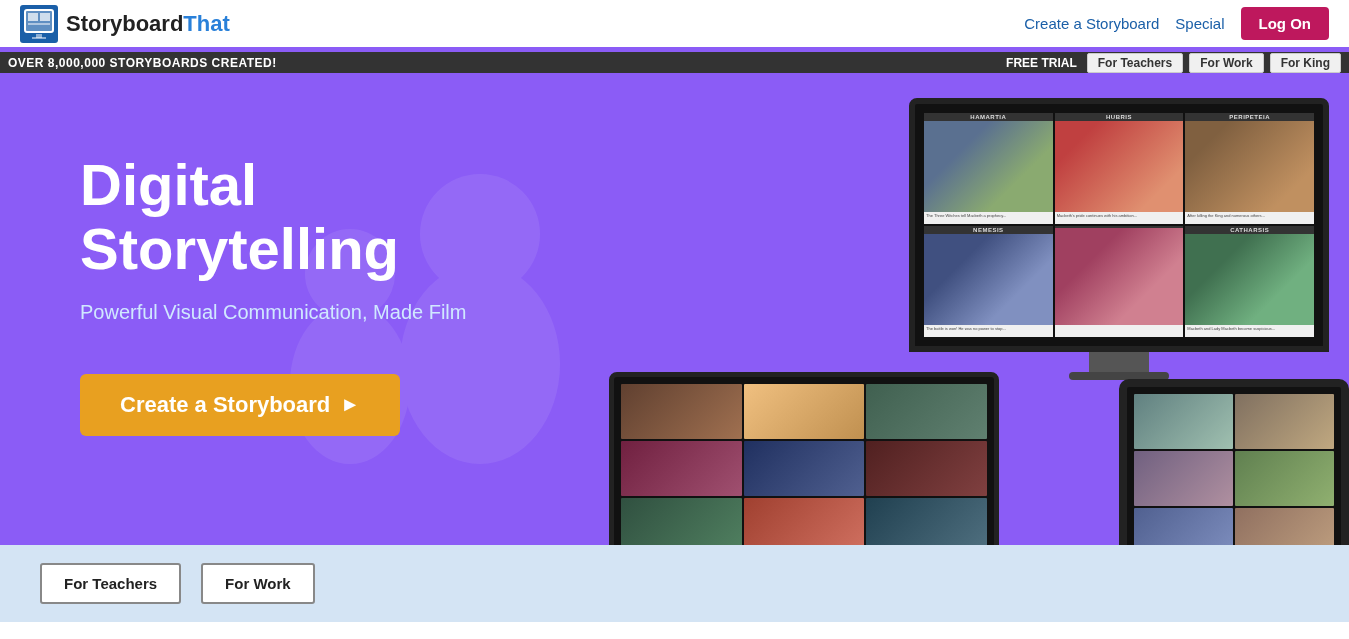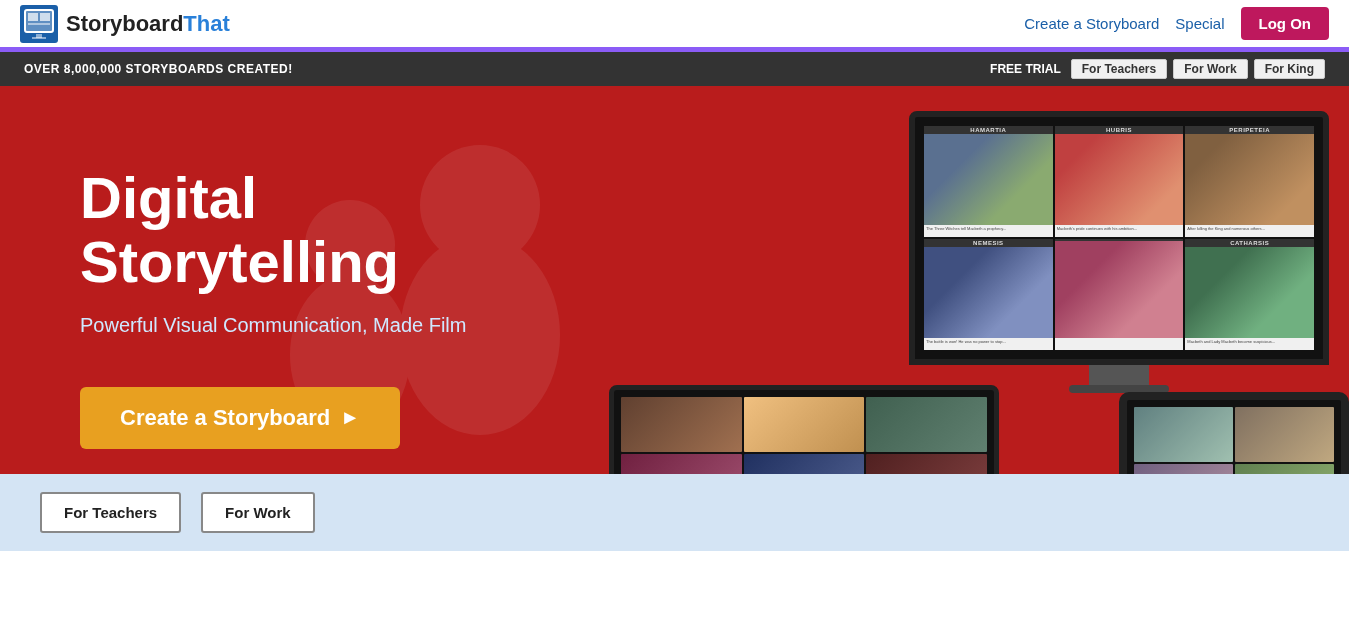"OVER 8,000,000 STORYBOARDS CREATED!" .banner-bar { height: 34px -> 21px; padding: 5px 24px -> 5px 8px }
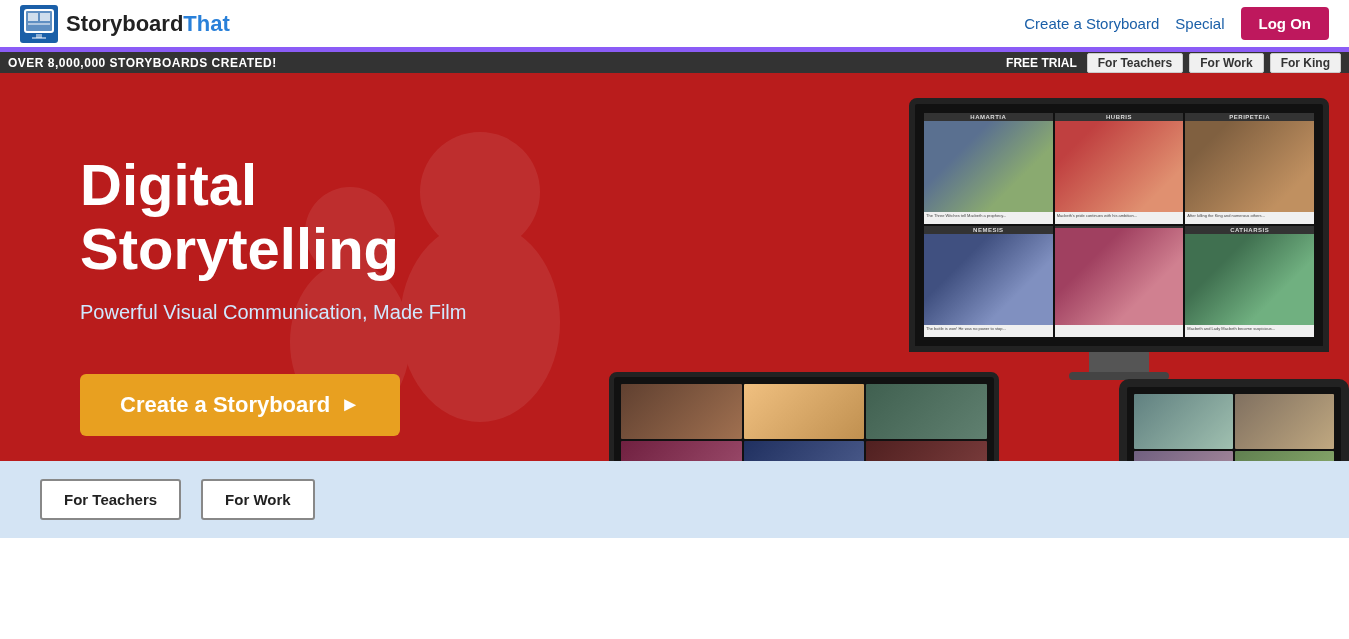"Digital" .hero { background: #b91c1c -> #8b5cf6; height: 388px -> 472px }
